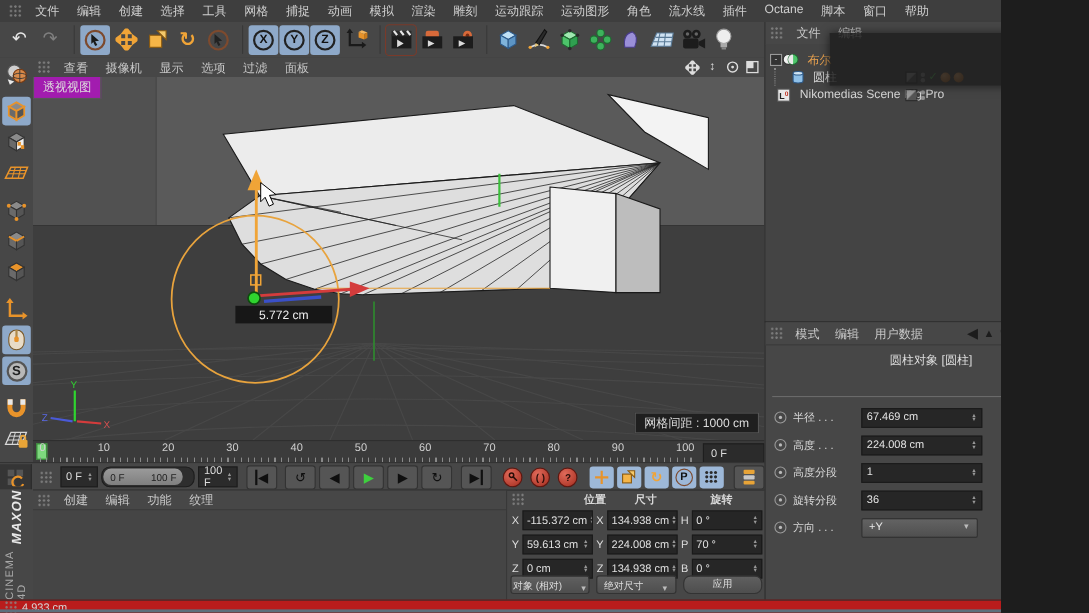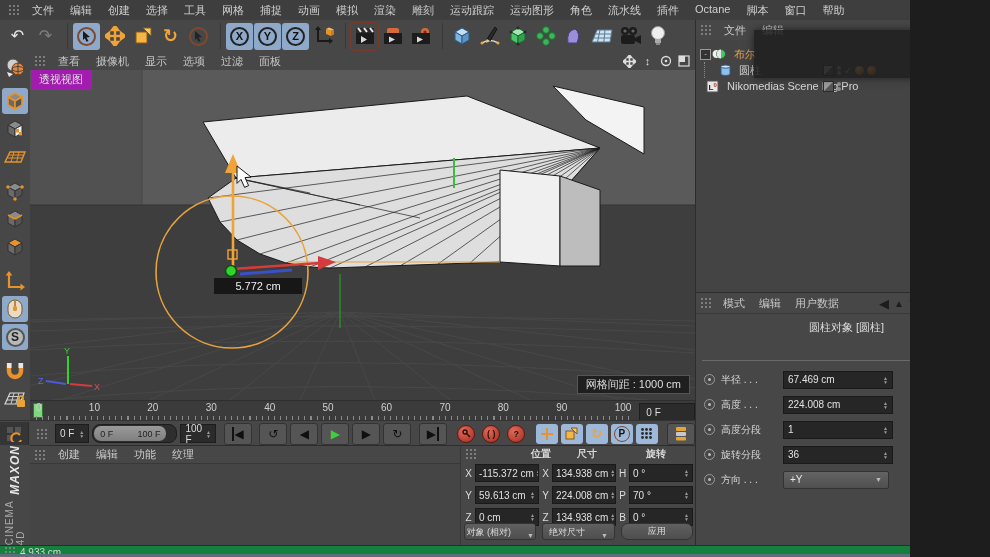"4.933 cm" .statusbar { background: #15803d -> #b91c1c }
